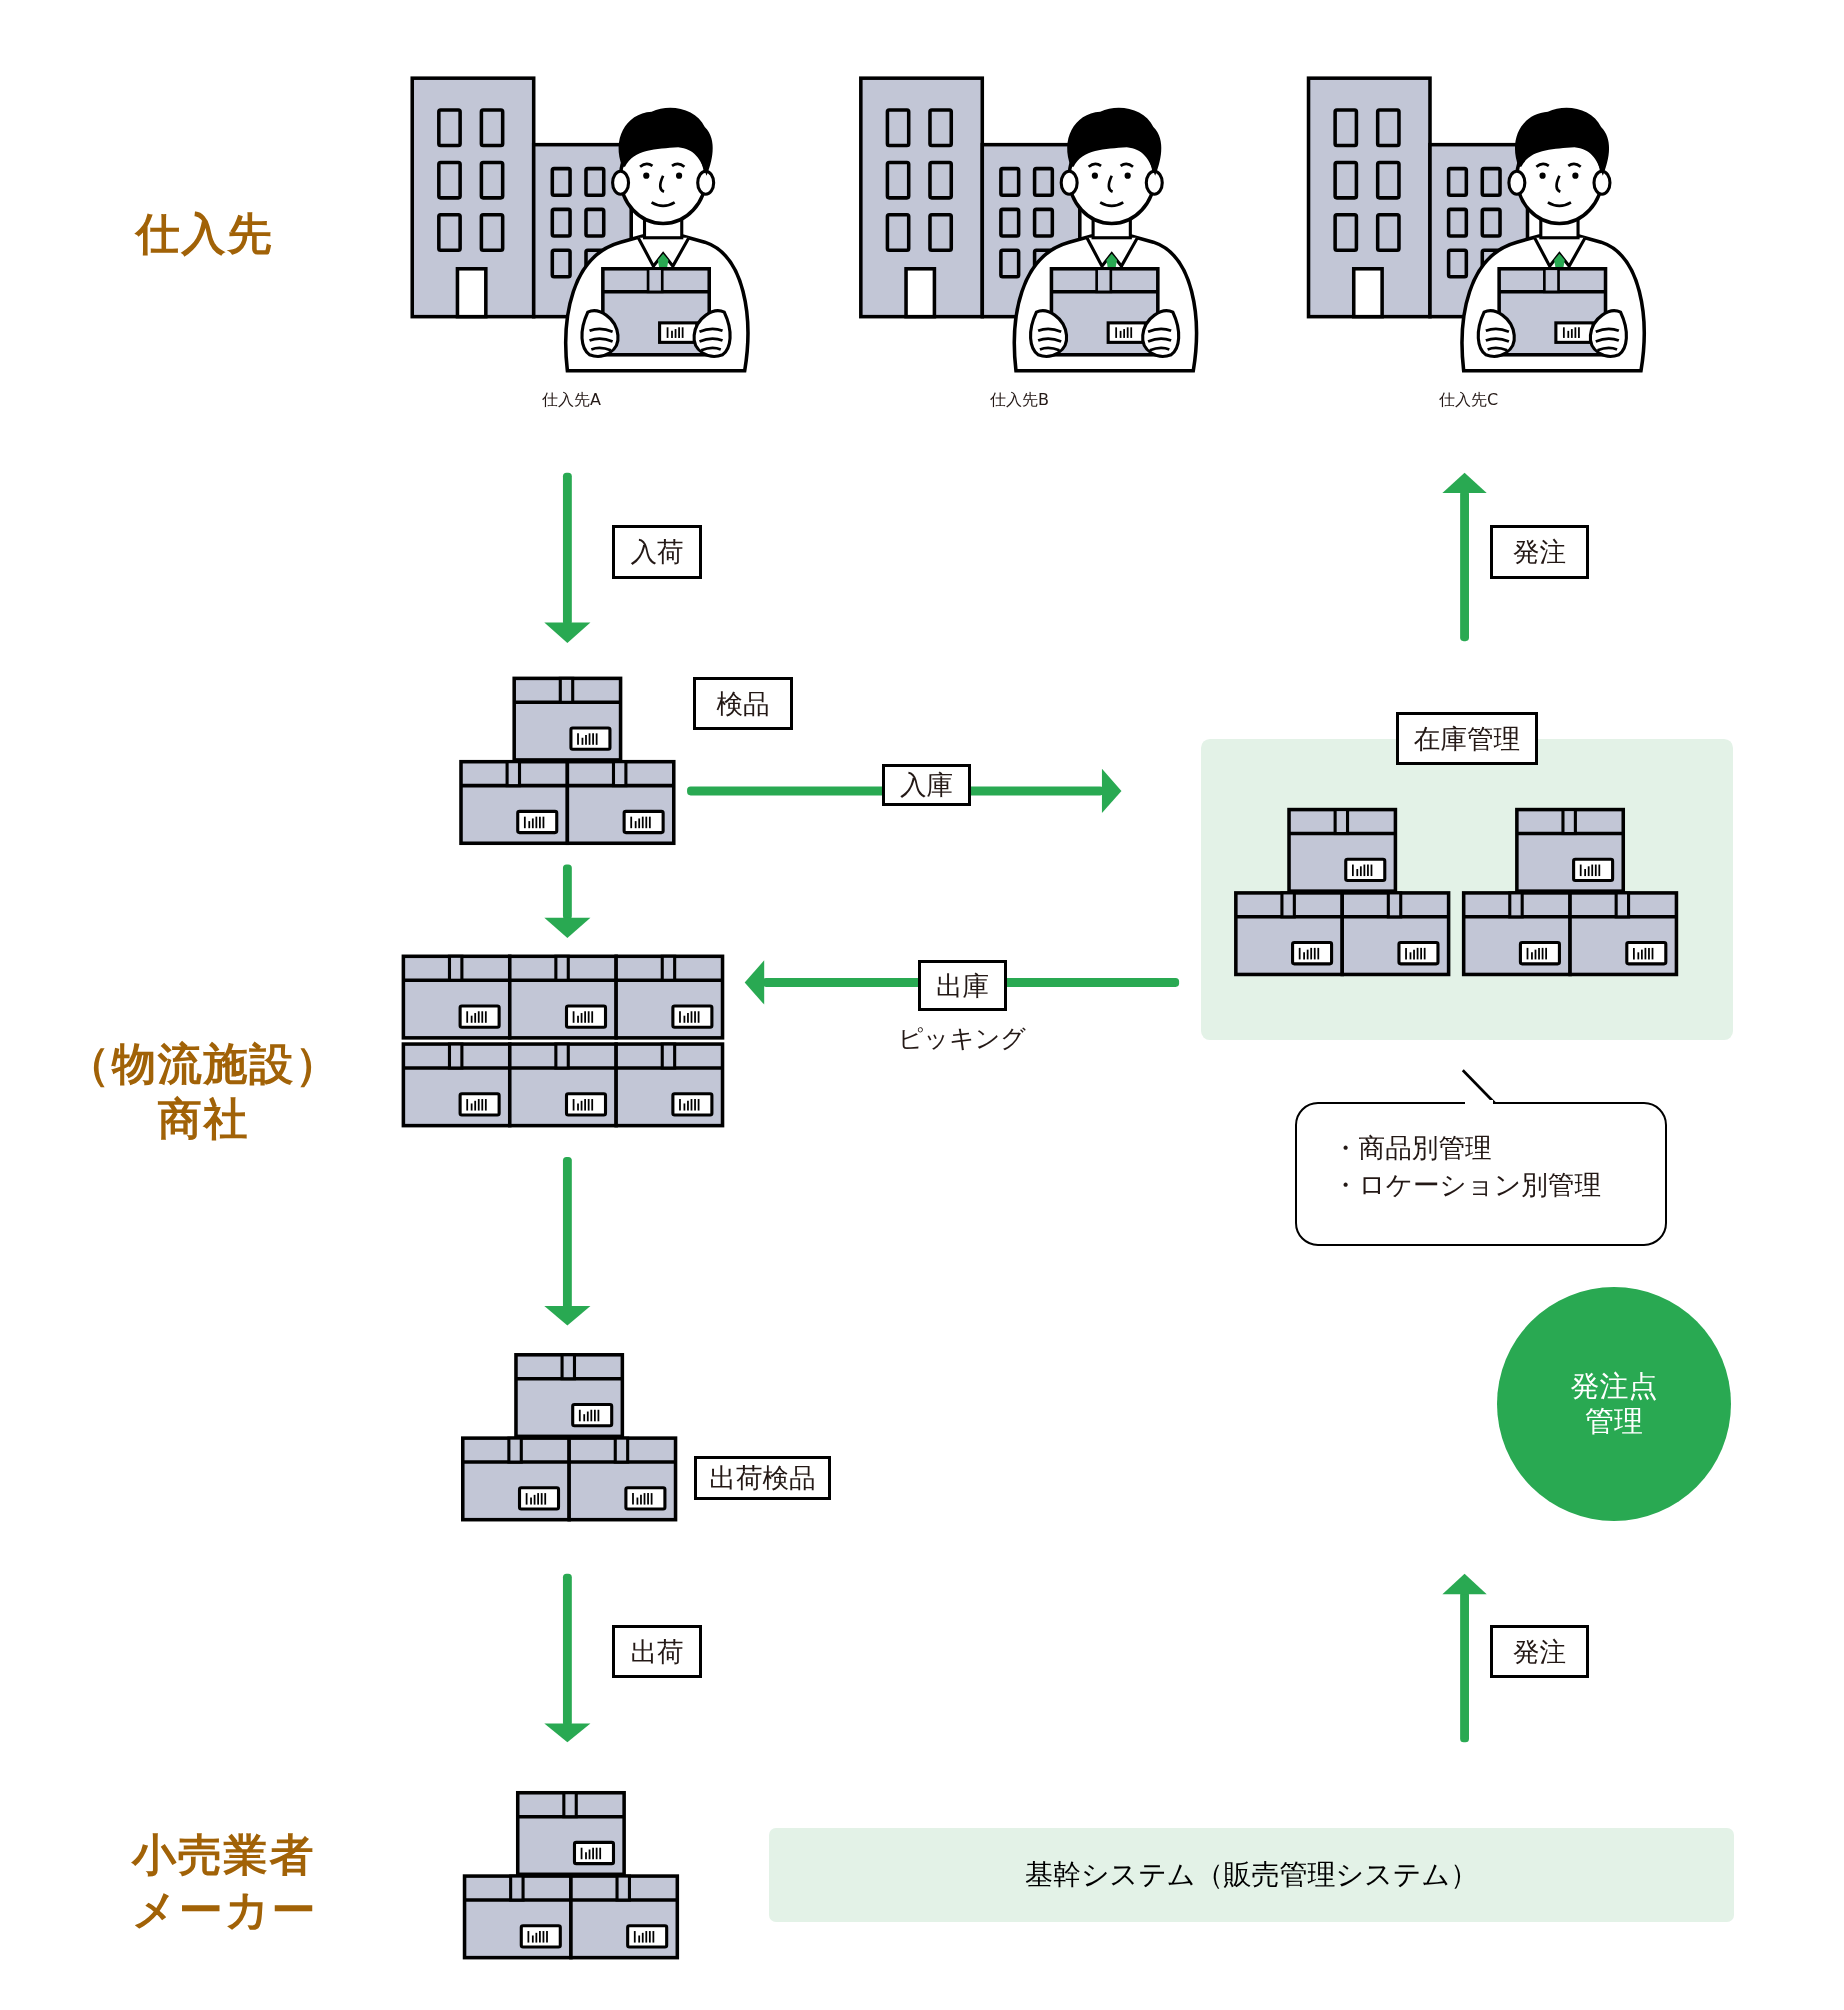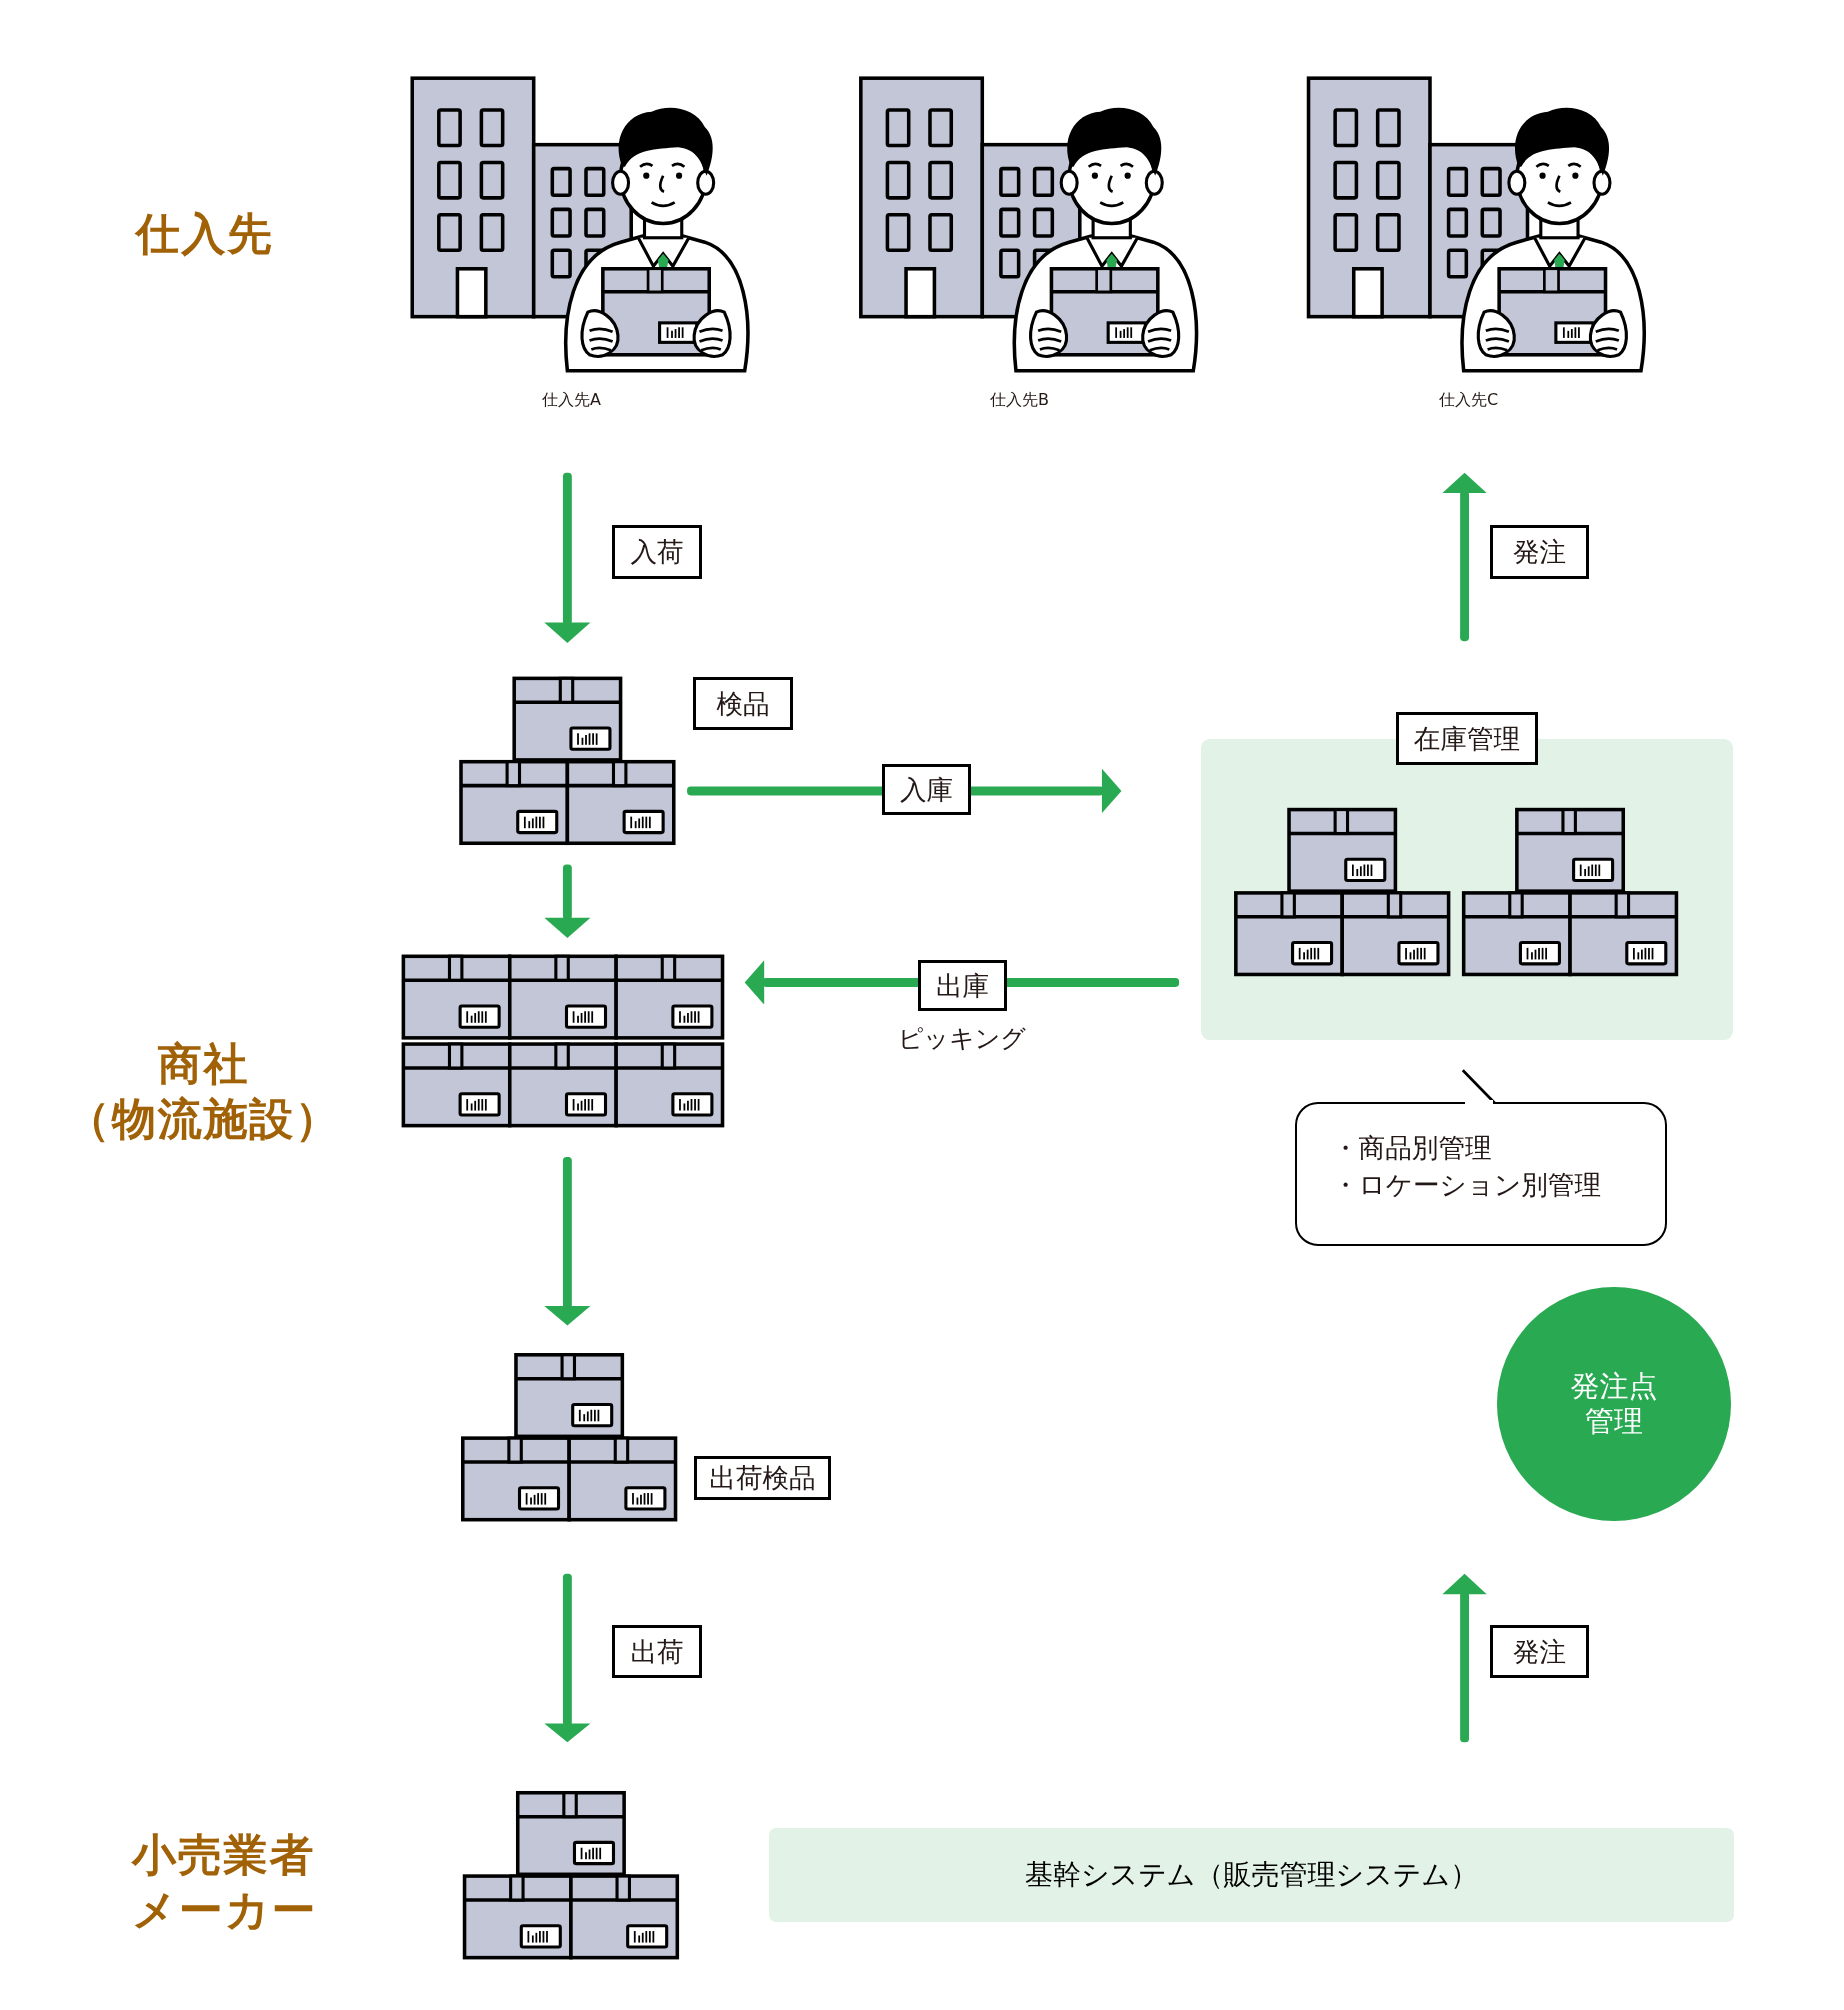"入庫" div.tag { height: 51px -> 42px }
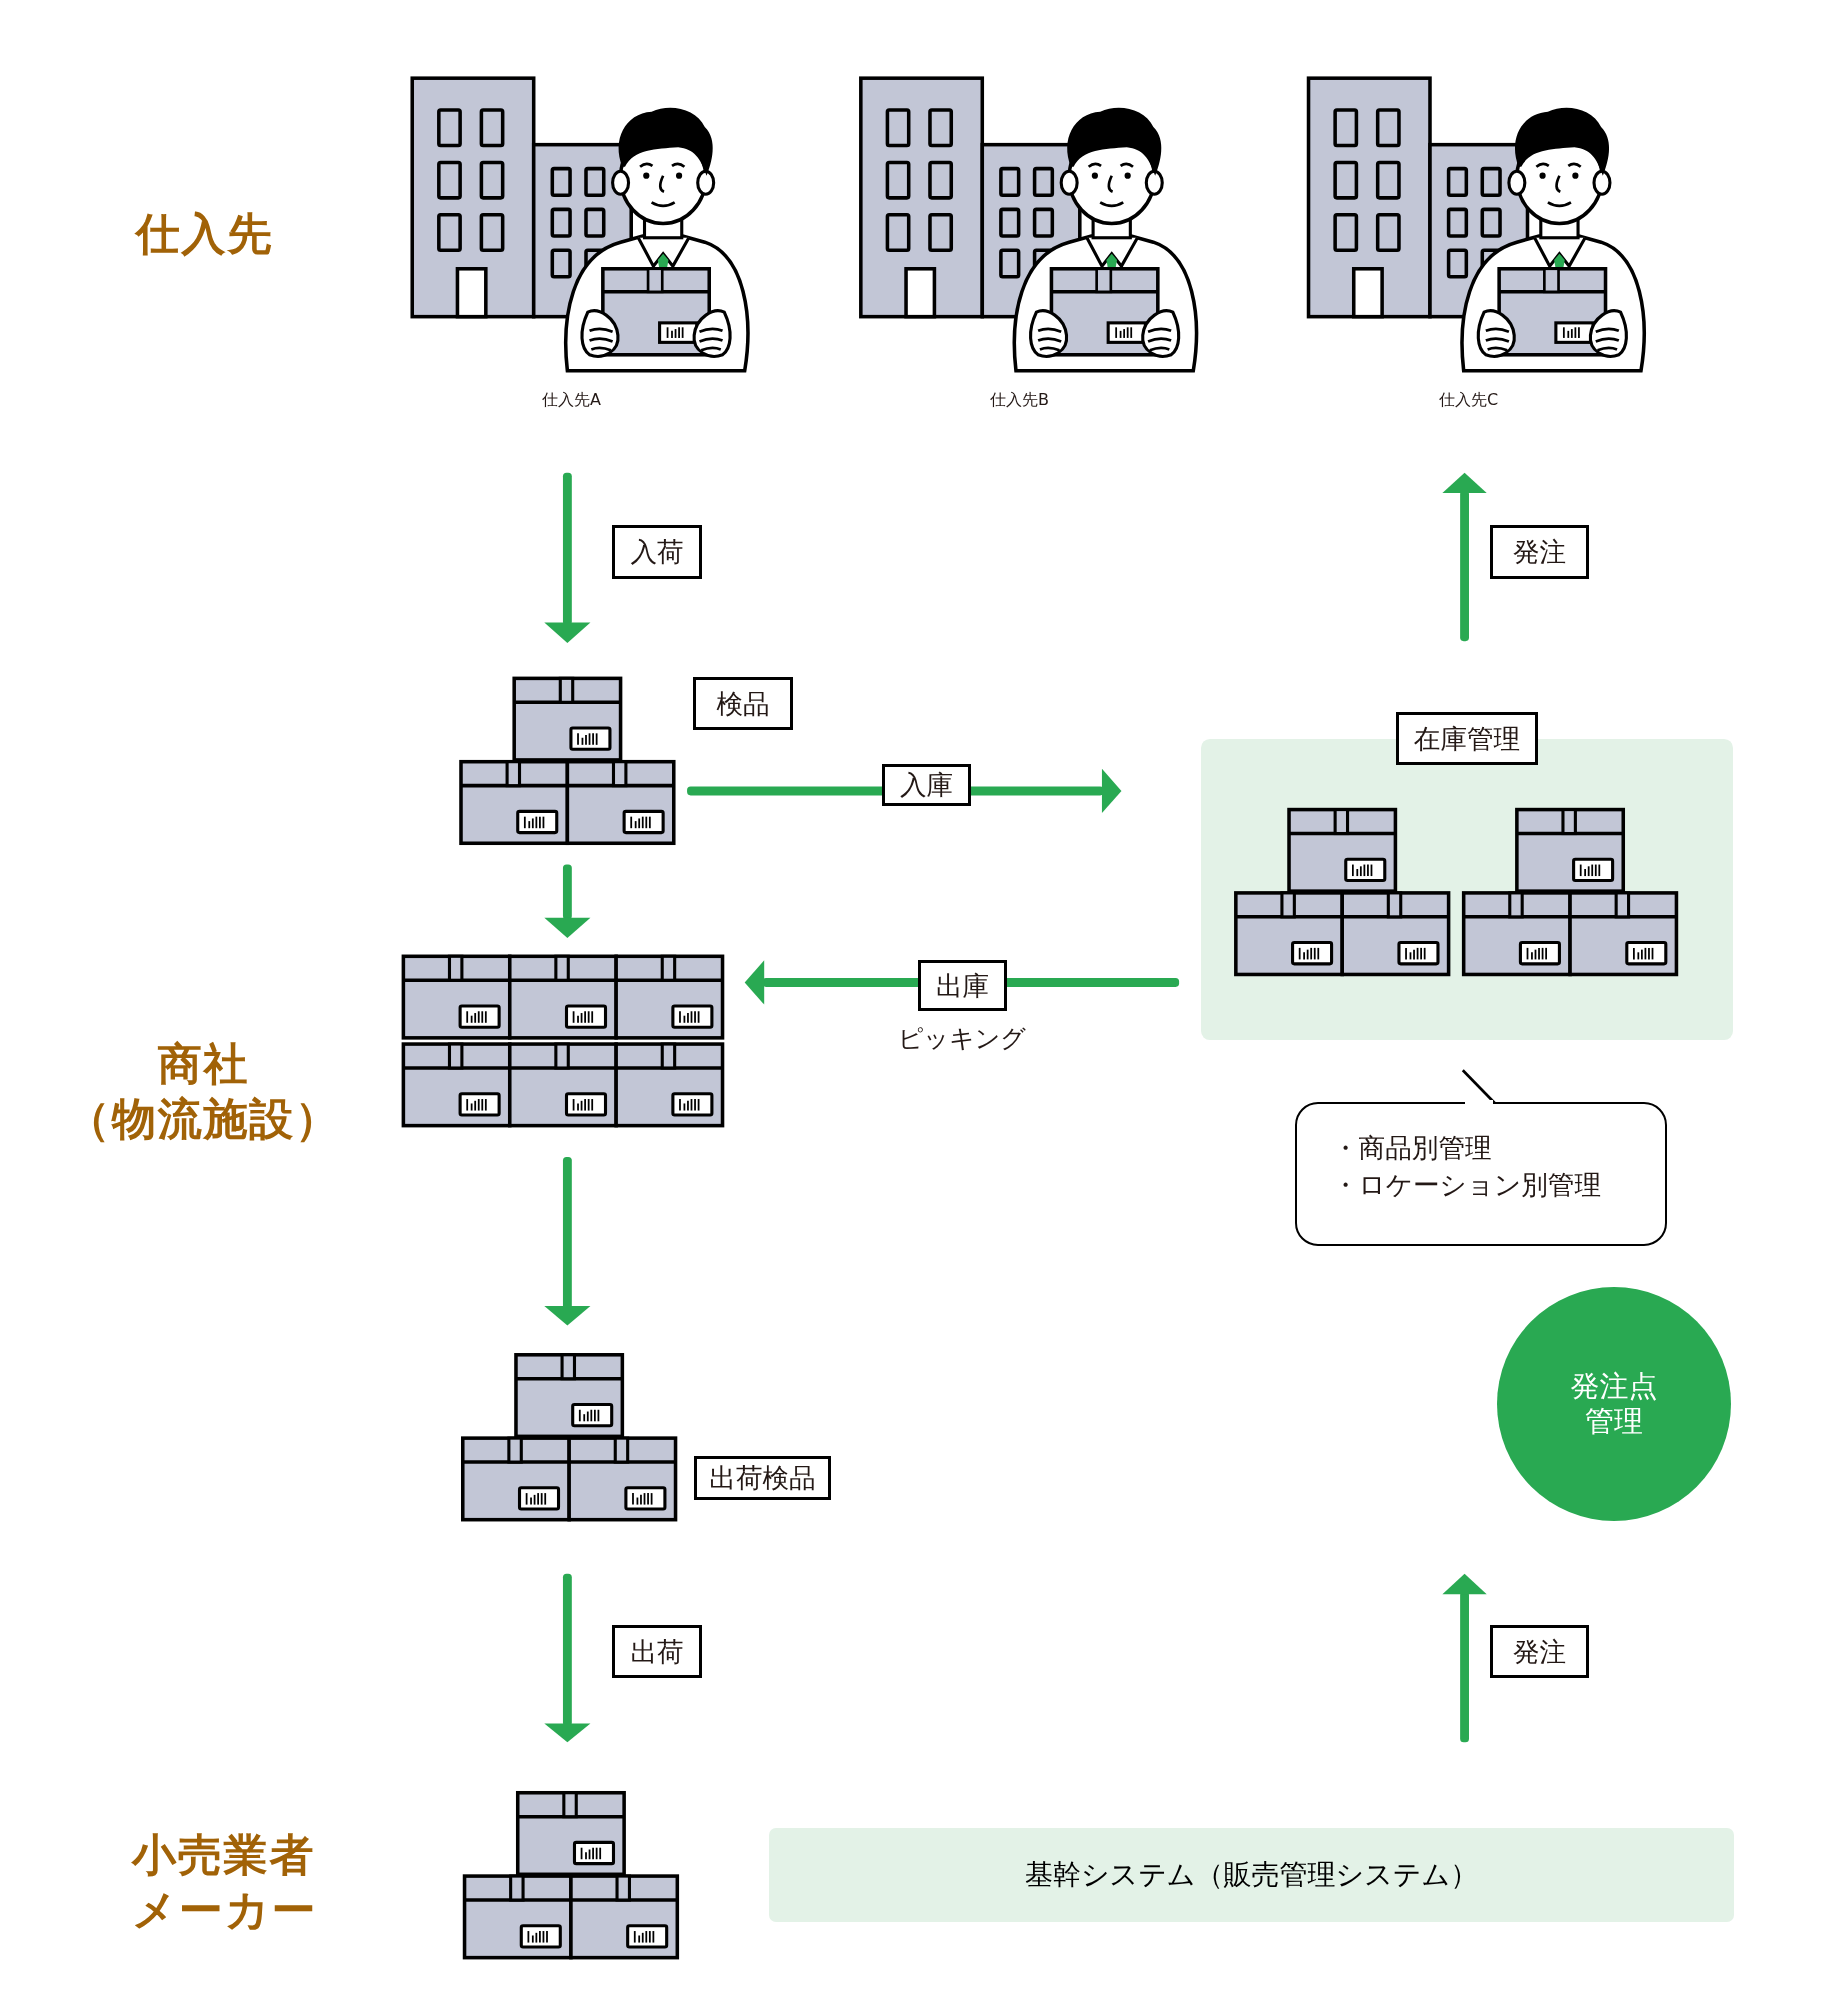"商社" div { order: before "（物流施設）" -> after "（物流施設）" }
